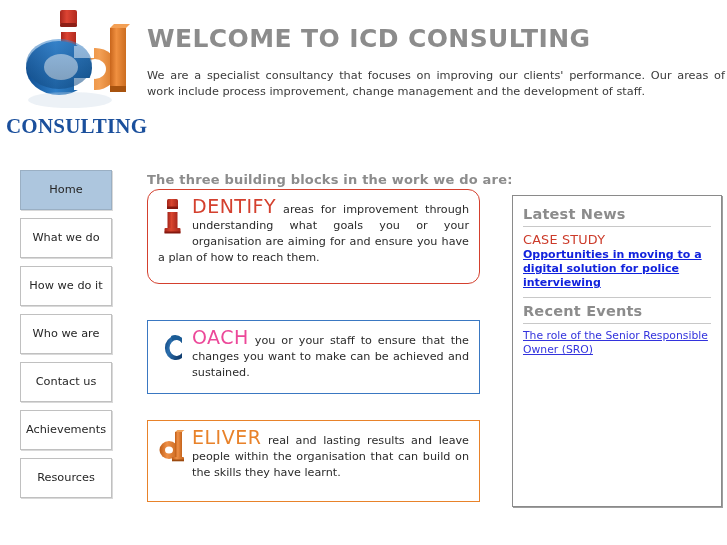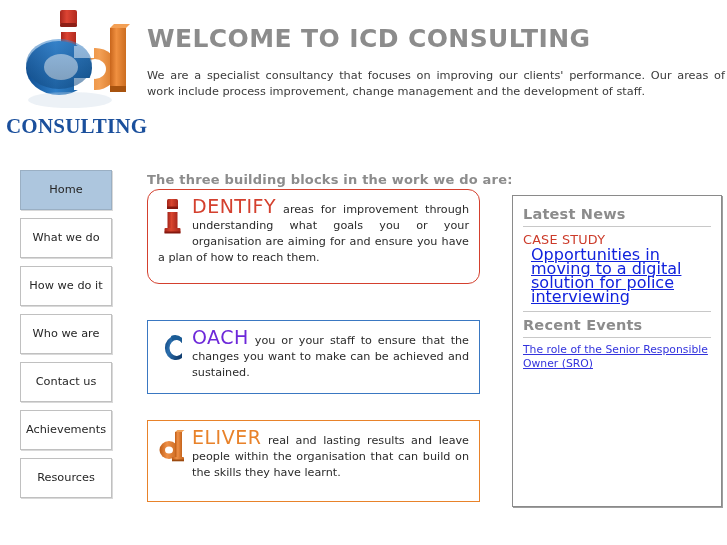"Opportunities in moving to a" .panel-link-bold { font-size: 16px -> 11px; font-weight: normal -> bold; margin-left: 8px -> none }
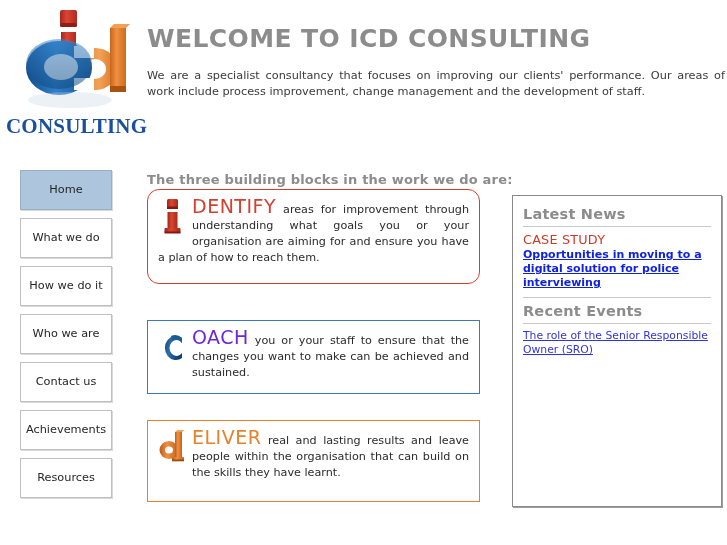"OACH" #lead-coach { color: #6d28d9 -> #ec4899 }
